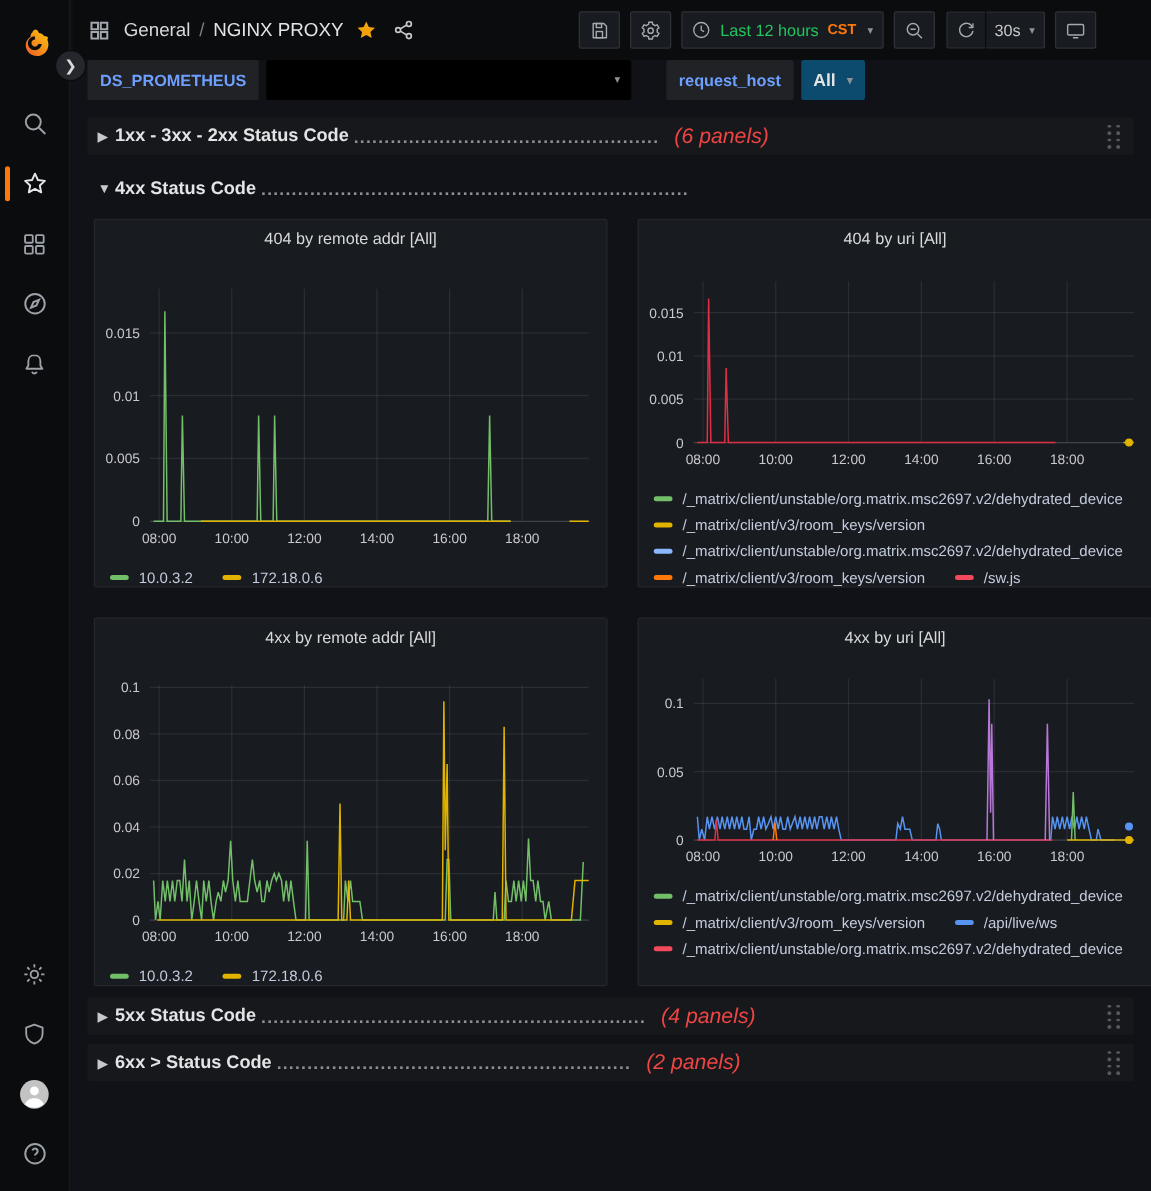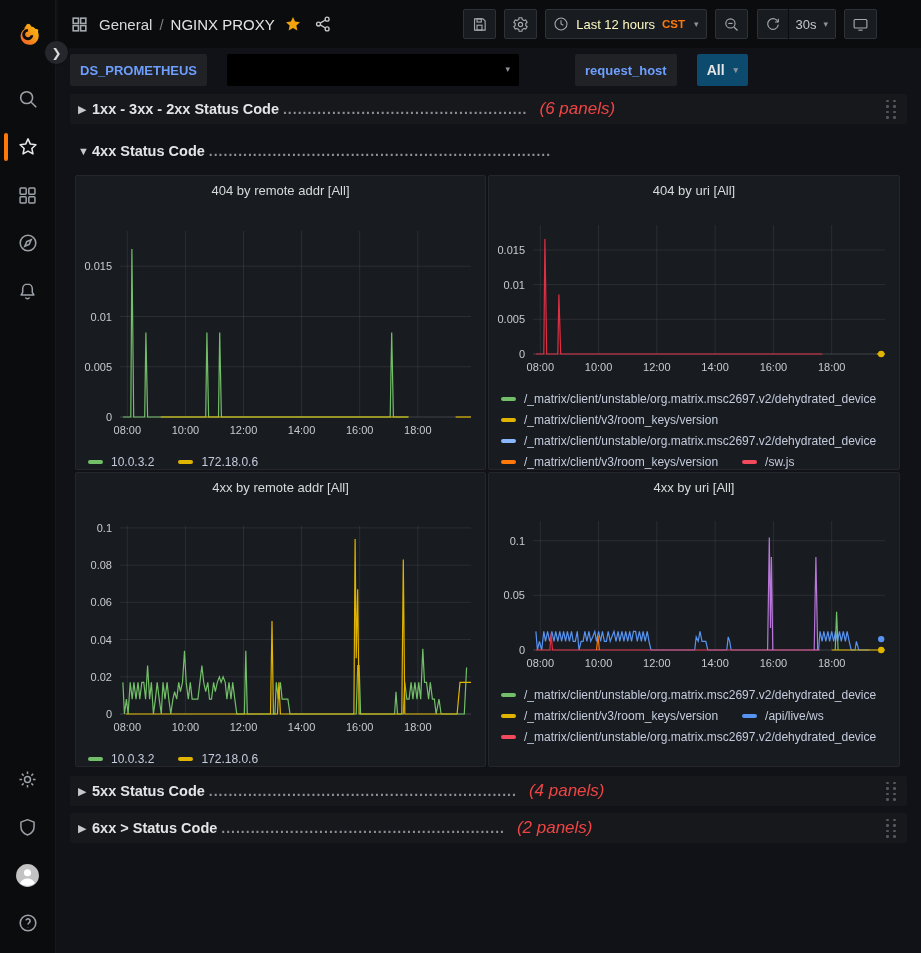"Last 12 hours" .time-label { color: #fef9c3 -> #22c55e }
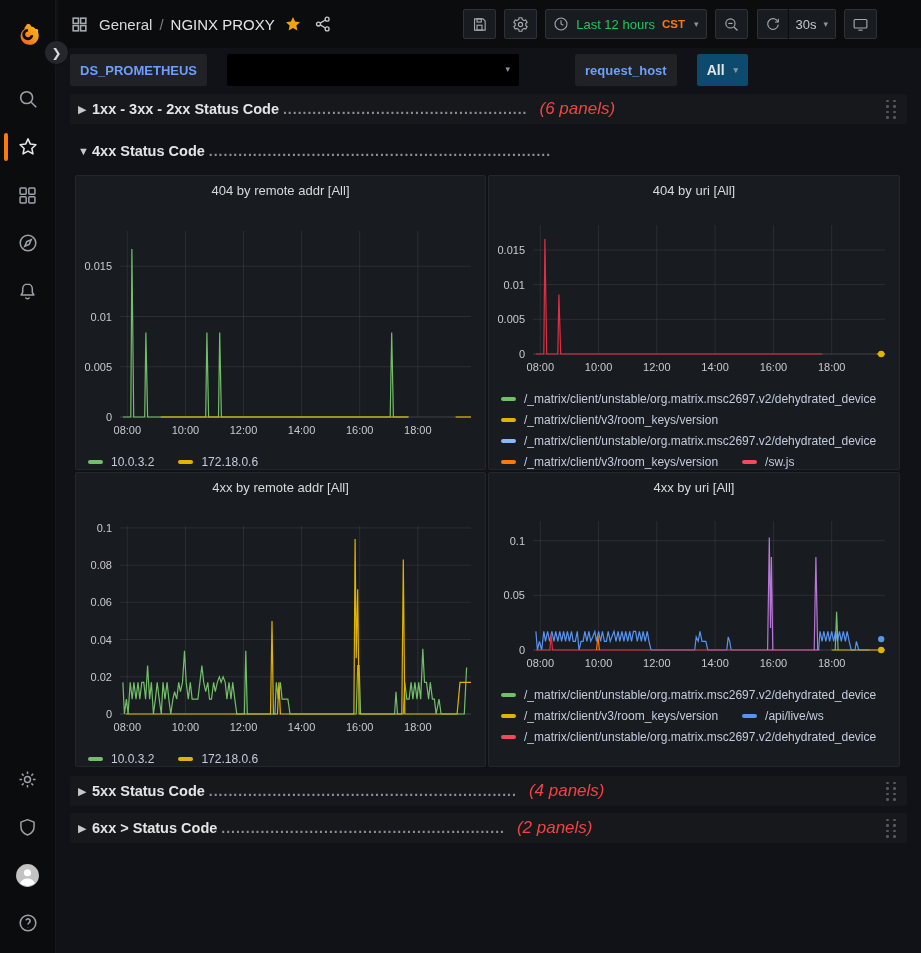"DS_PROMETHEUS" .submenu { align-items: center -> none; gap: 20px -> 6px }
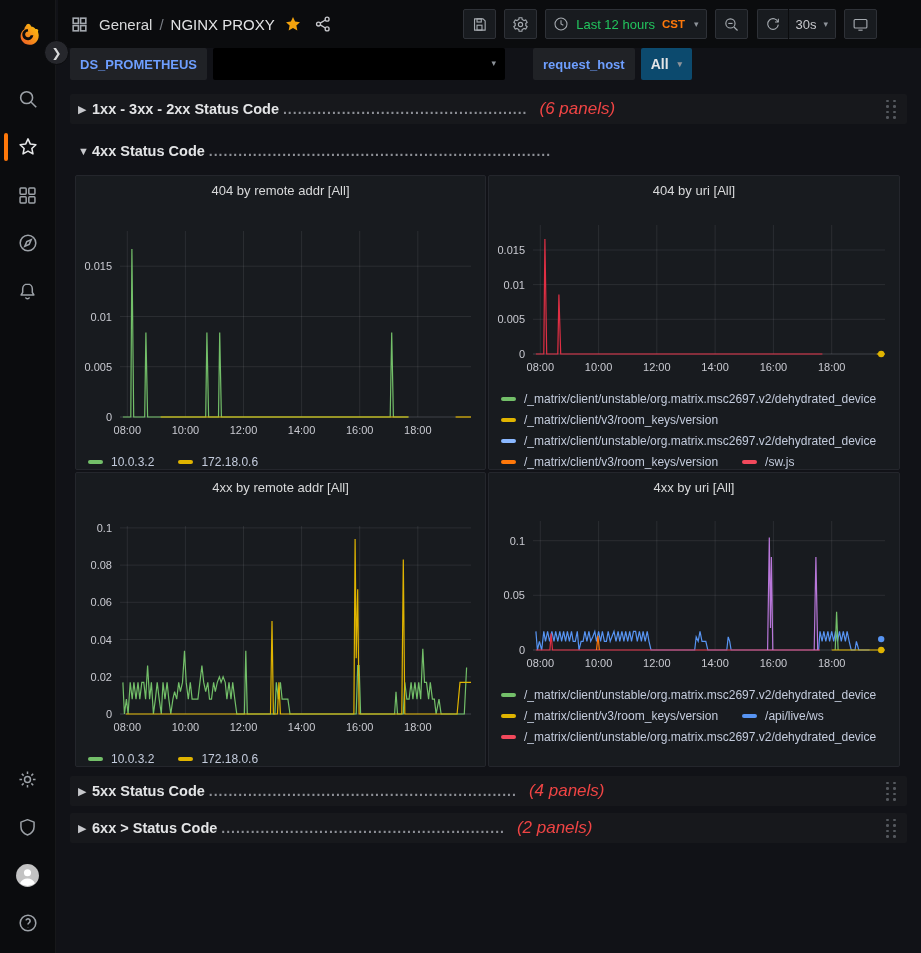"404 by remote addr [All]" .panels-grid { gap: 2px -> 24px }
